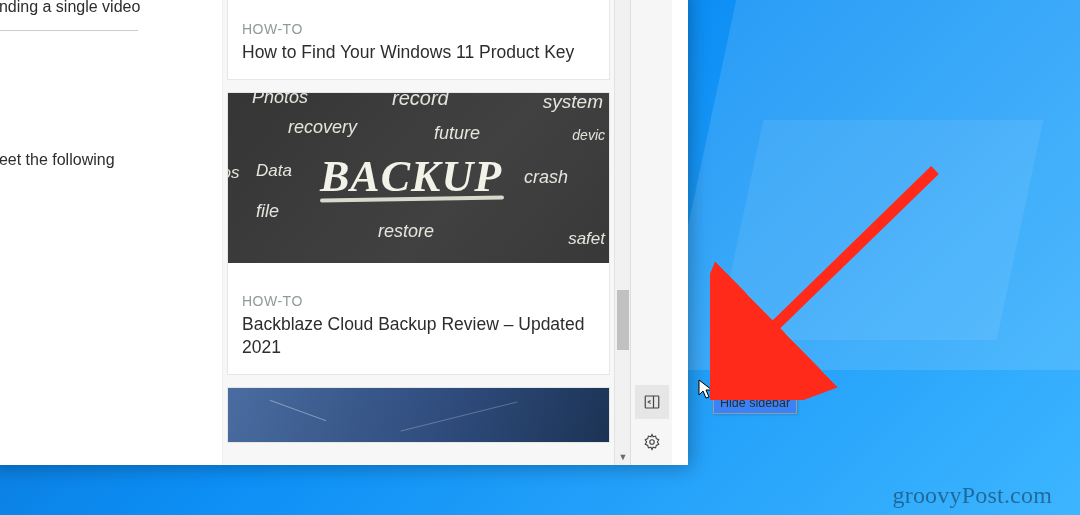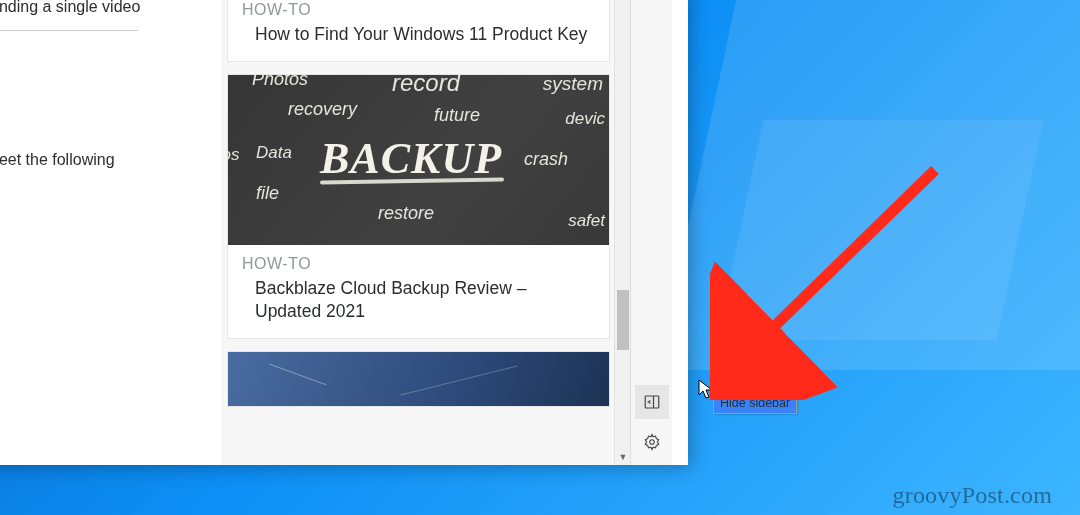"HOW-TO" .card .cat { font-size: 16px -> 14px; margin-top: none -> 20px }
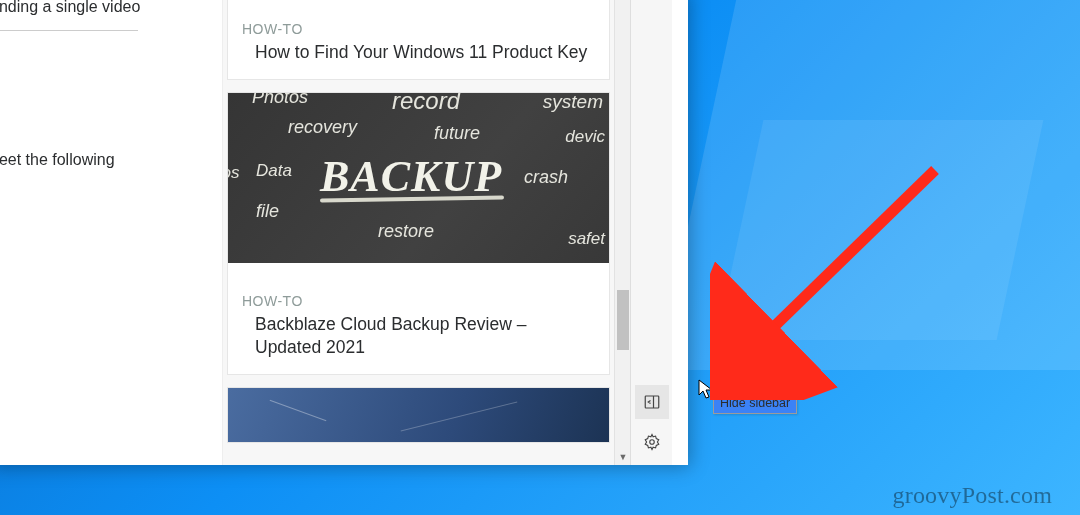"How to Find Your Windows" .card .title { margin-left: 13px -> none }
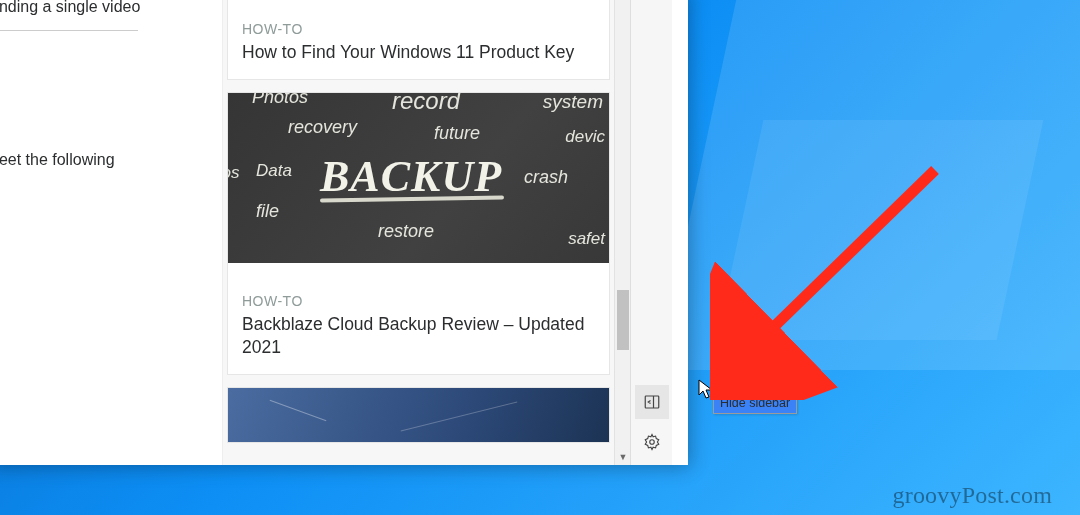"record" span { font-size: 24px -> 20px }
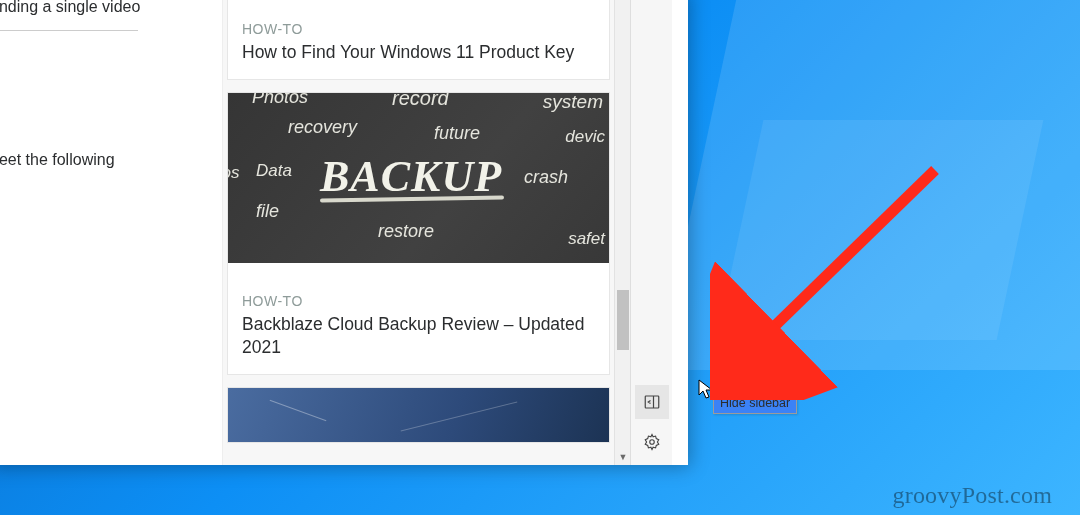"devic" span { font-size: 17px -> 14px }
